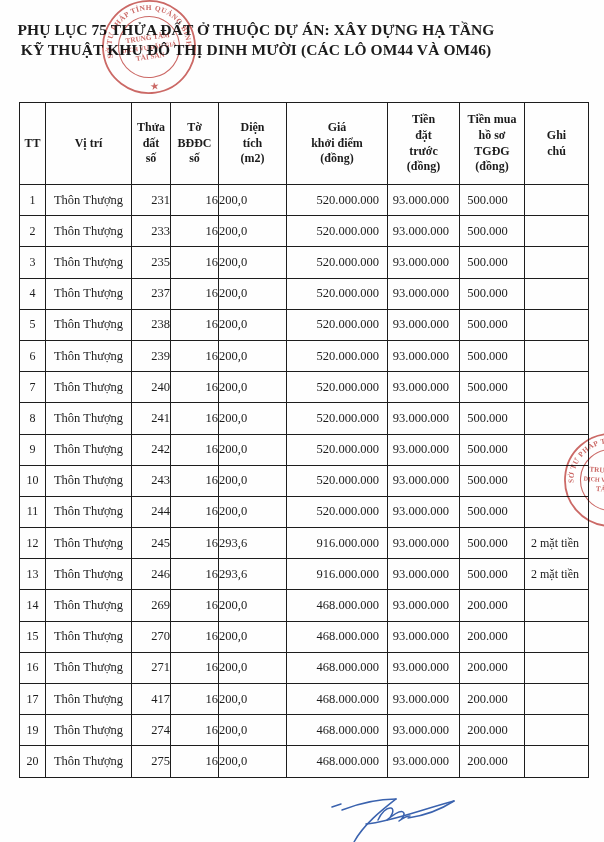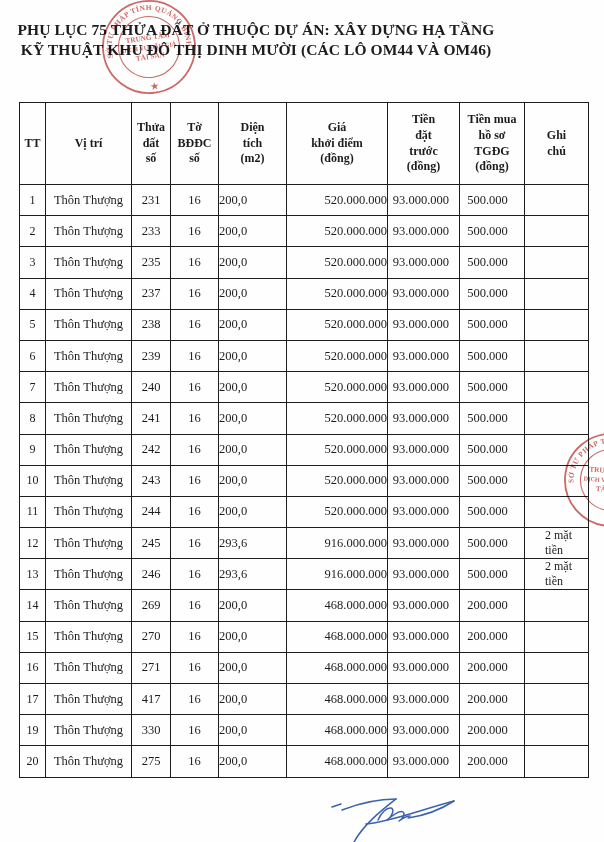"231" td.c2, td.c3 { text-align: center -> right }
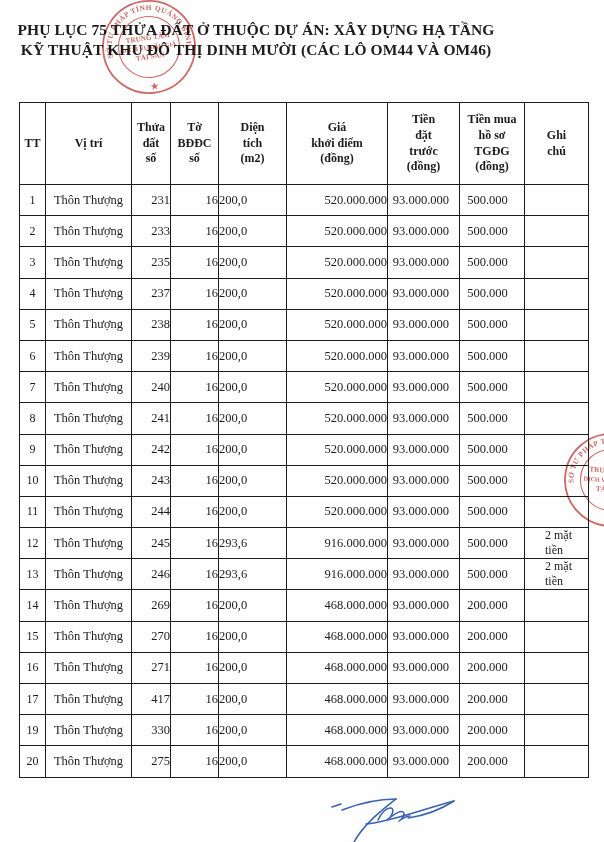"520.000.000" td.c5 { padding-right: 0 -> 8px }
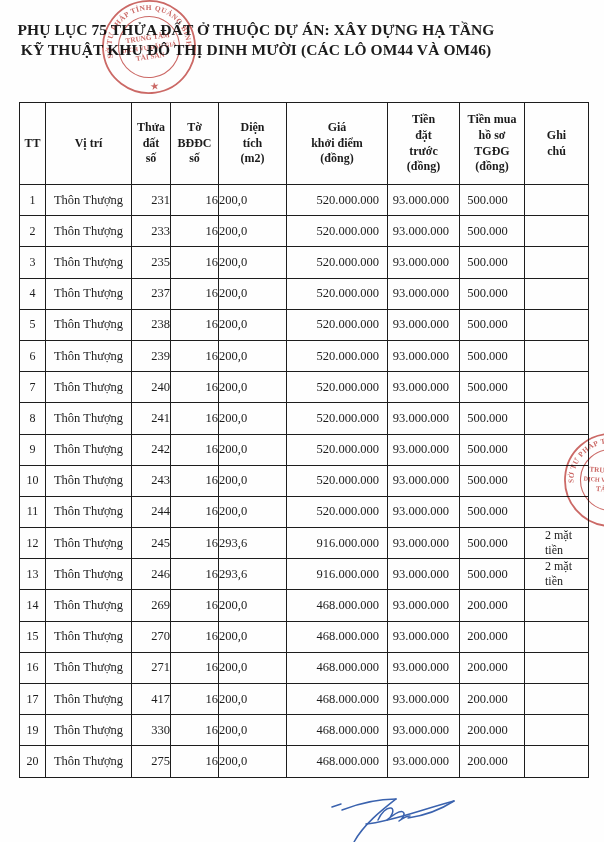"2 mặt tiền" td.c8 { padding-left: 20px -> 6px }
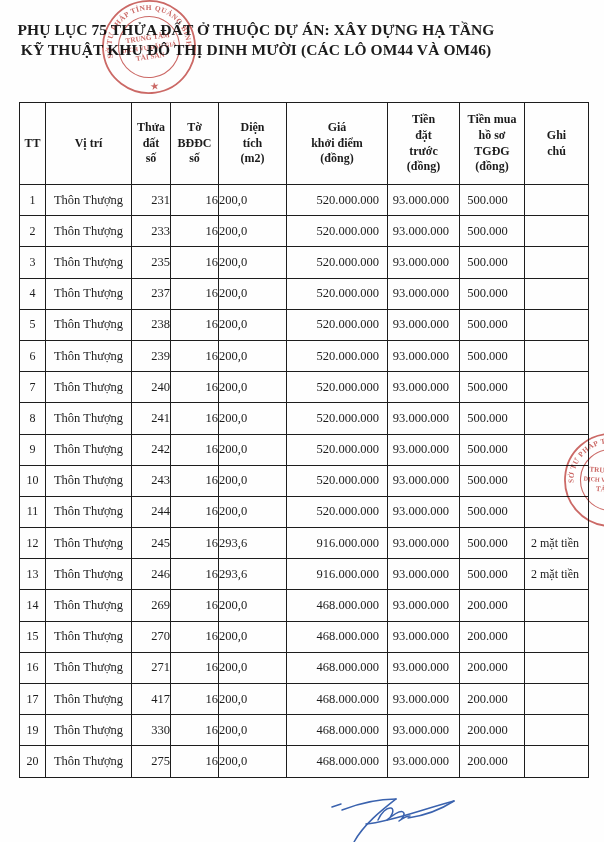"330" td.c2 { text: 330 -> 274 }
